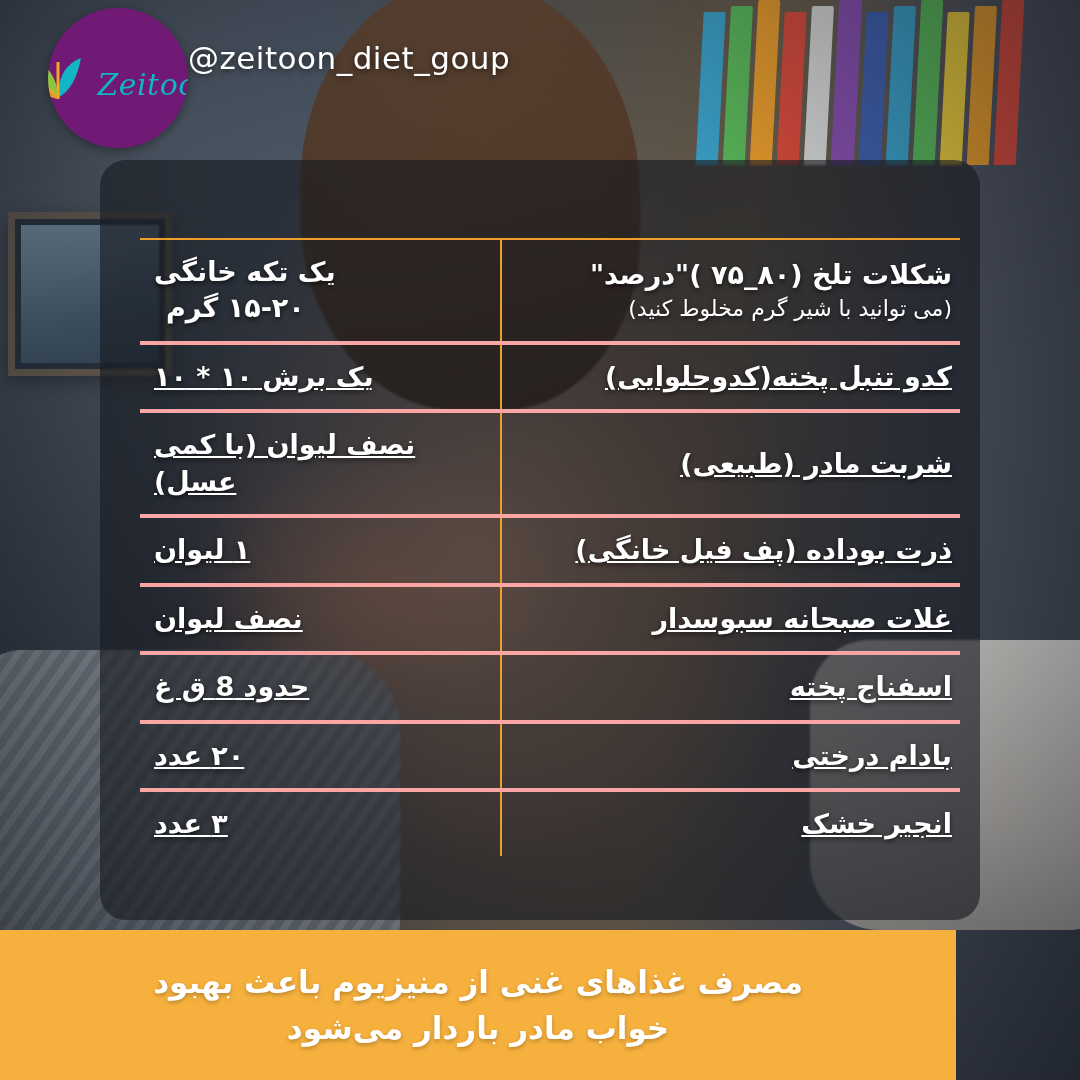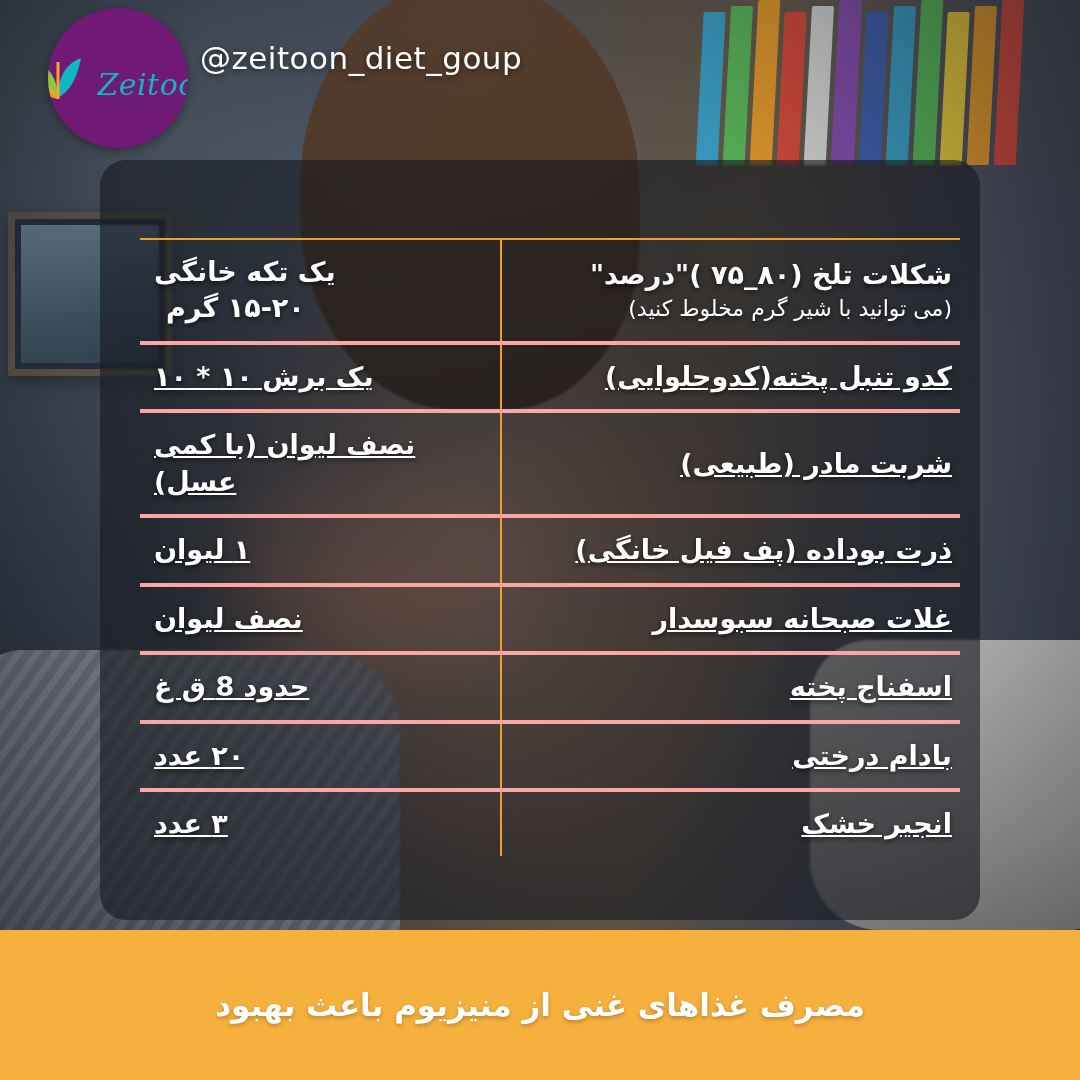"@zeitoon_diet_goup" .handle { left: 200px -> 188px }
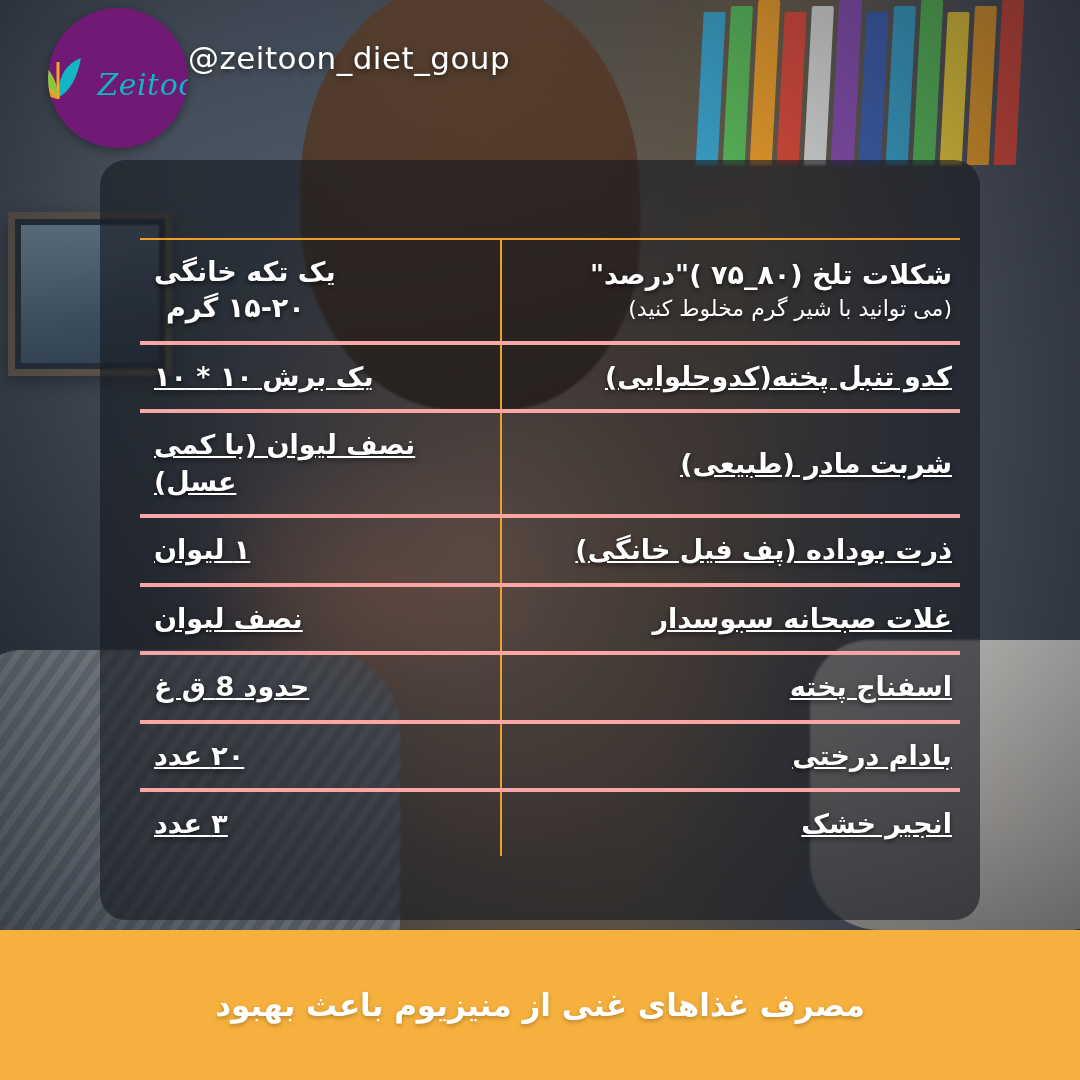"مصرف غذاهای غنی از منیزیوم" .banner { width: 1080px -> 956px }
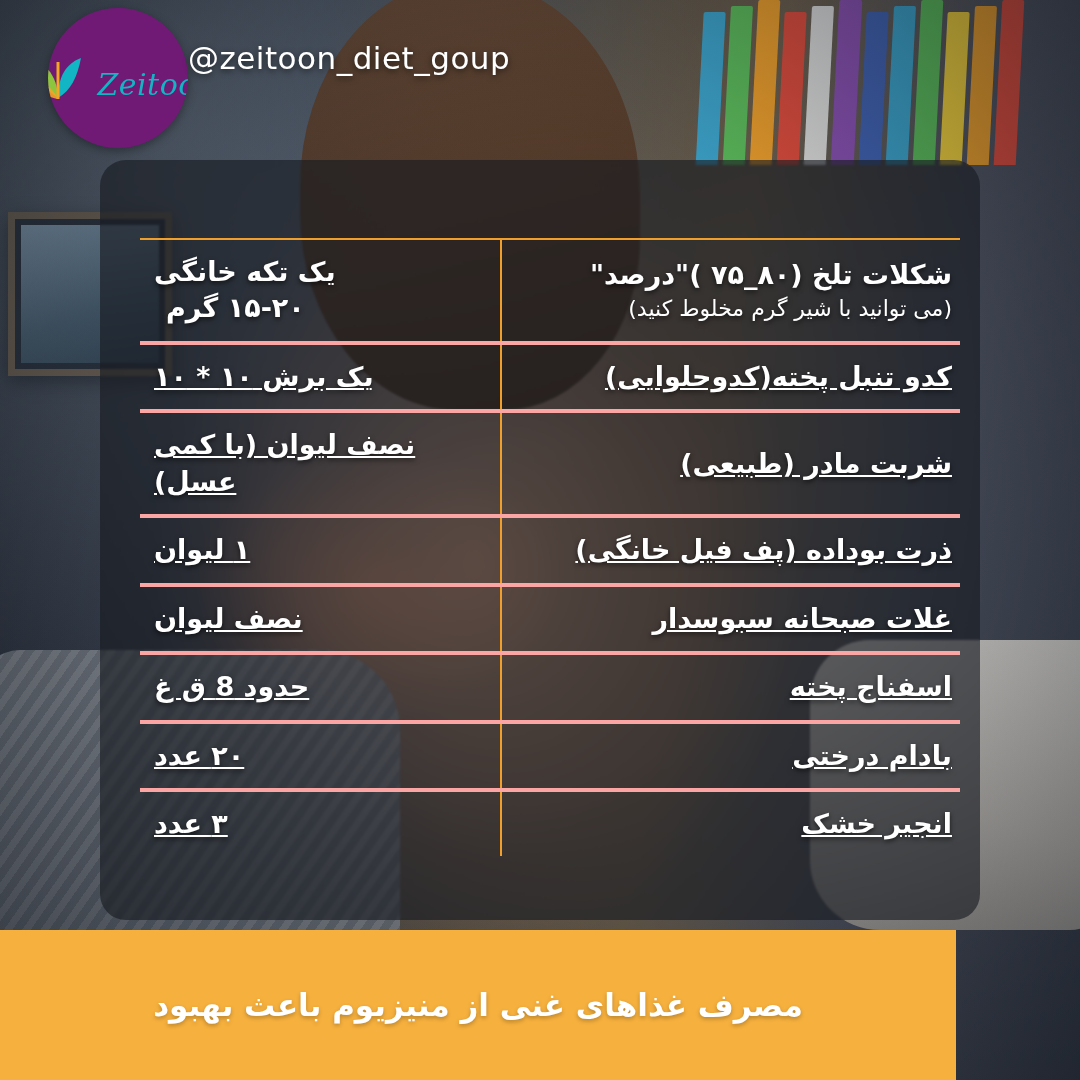"خواب مادر باردار می‌شود" div { html: none -> <div>خواب مادر باردار می‌شود</div> }
